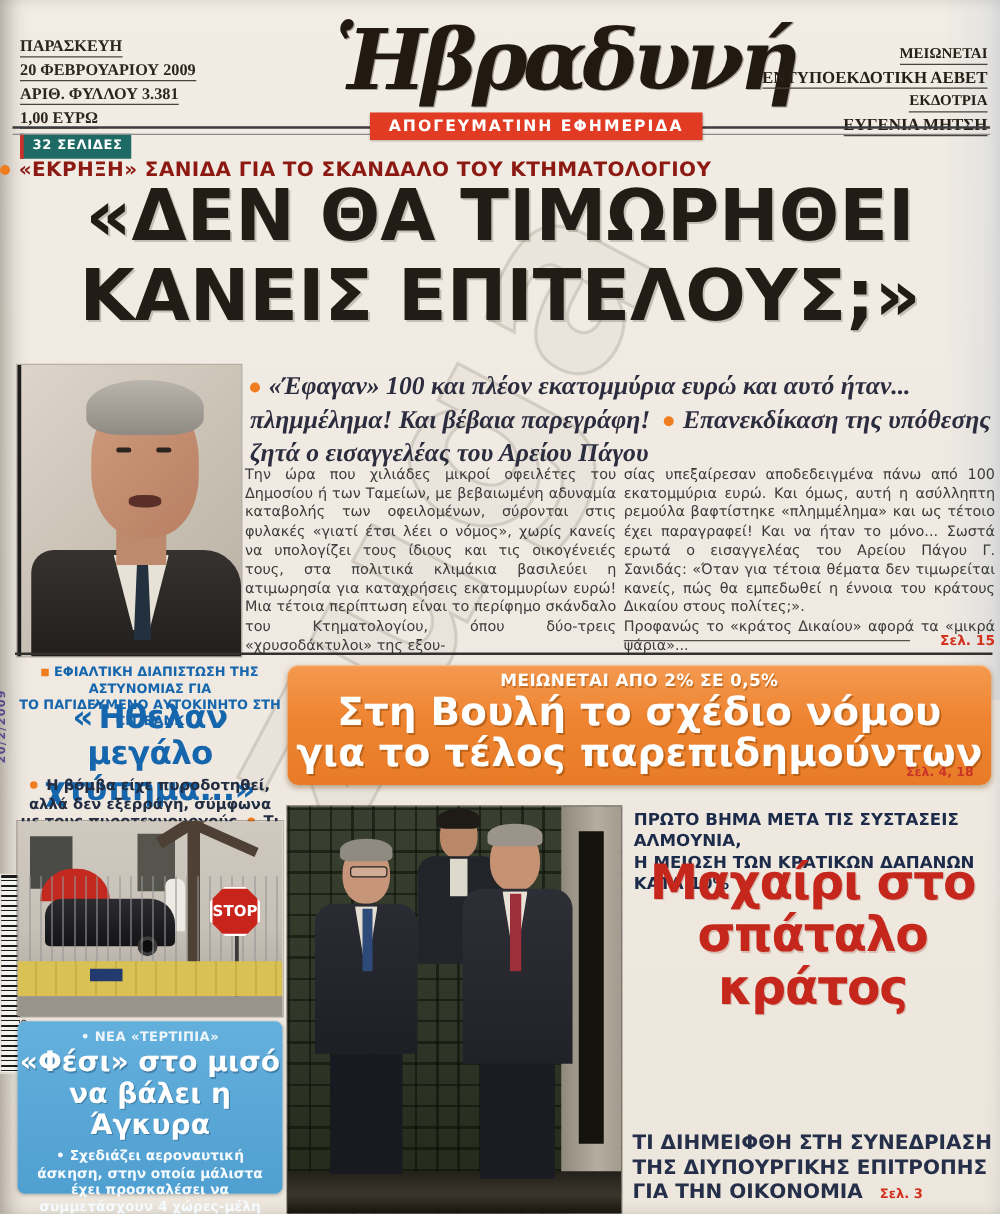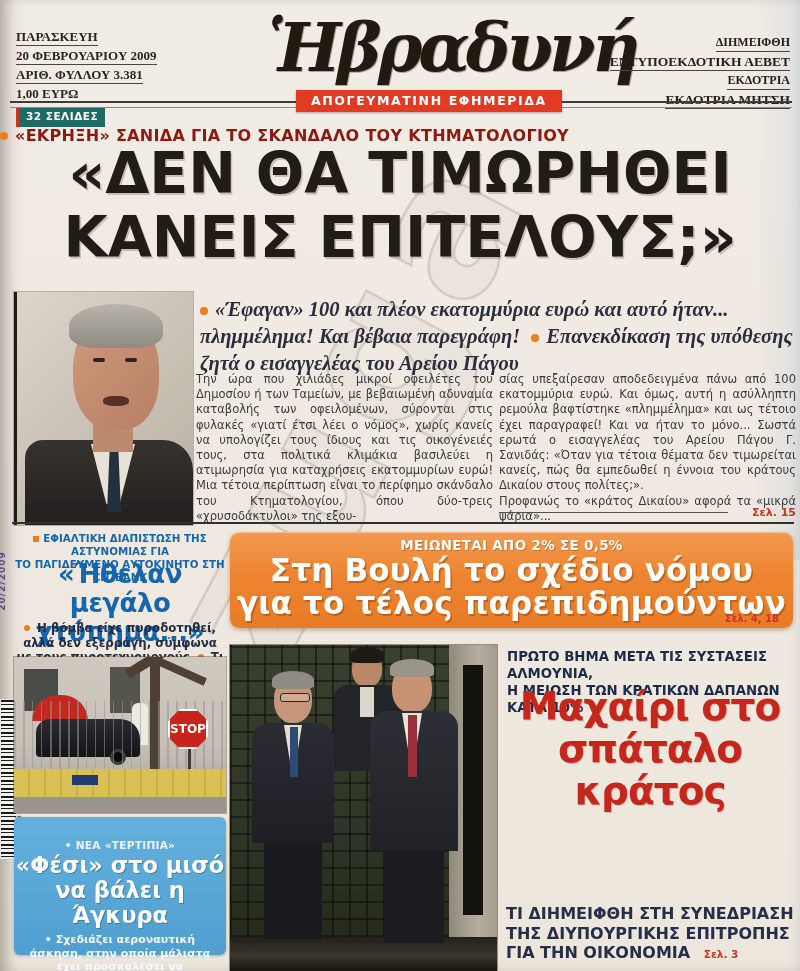"ΔΙΗΜΕΙΦΘΗ" span.pl { text: ΔΙΗΜΕΙΦΘΗ -> ΜΕΙΩΝΕΤΑΙ }
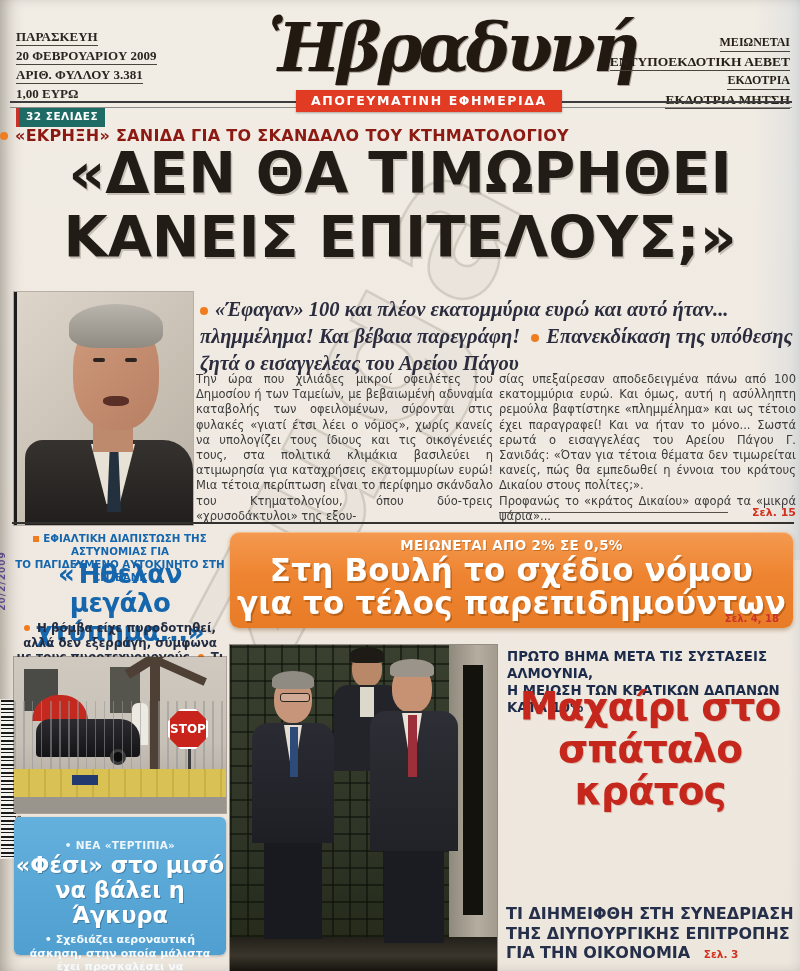"ΕΚΔΟΤΡΙΑ ΜΗΤΣΗ" span.pl { text: ΕΚΔΟΤΡΙΑ -> ΕΥΓΕΝΙΑ }
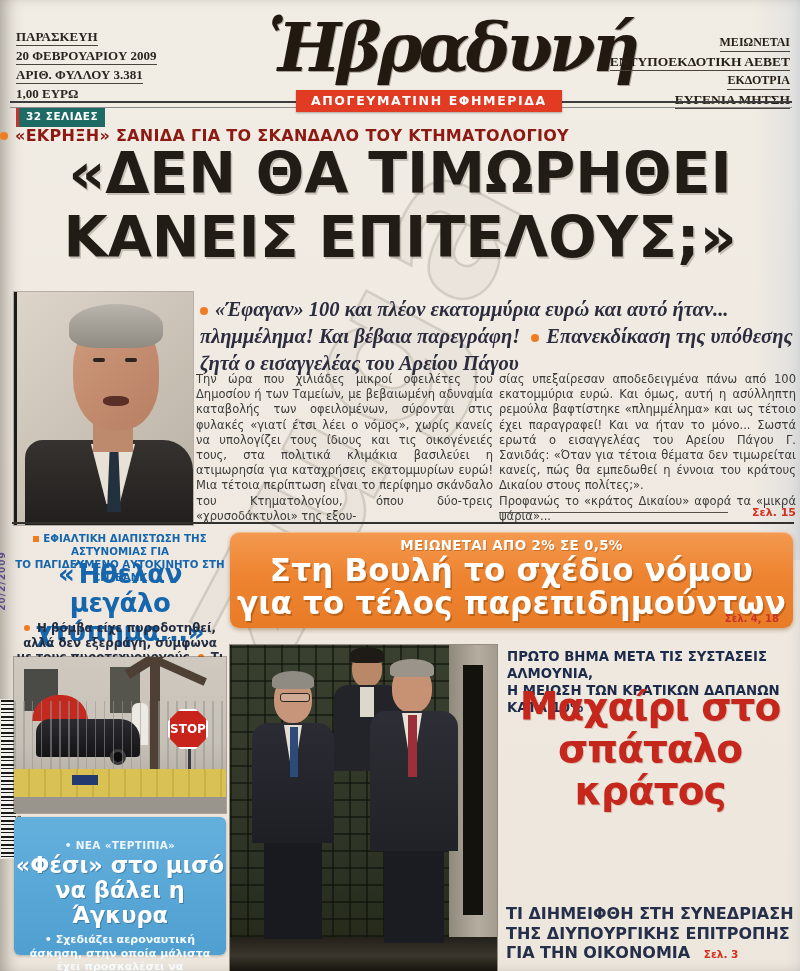"• ΝΕΑ «ΤΕΡΤΙΠΙΑ»" .bb-kicker { margin-top: 22px -> 7px }
